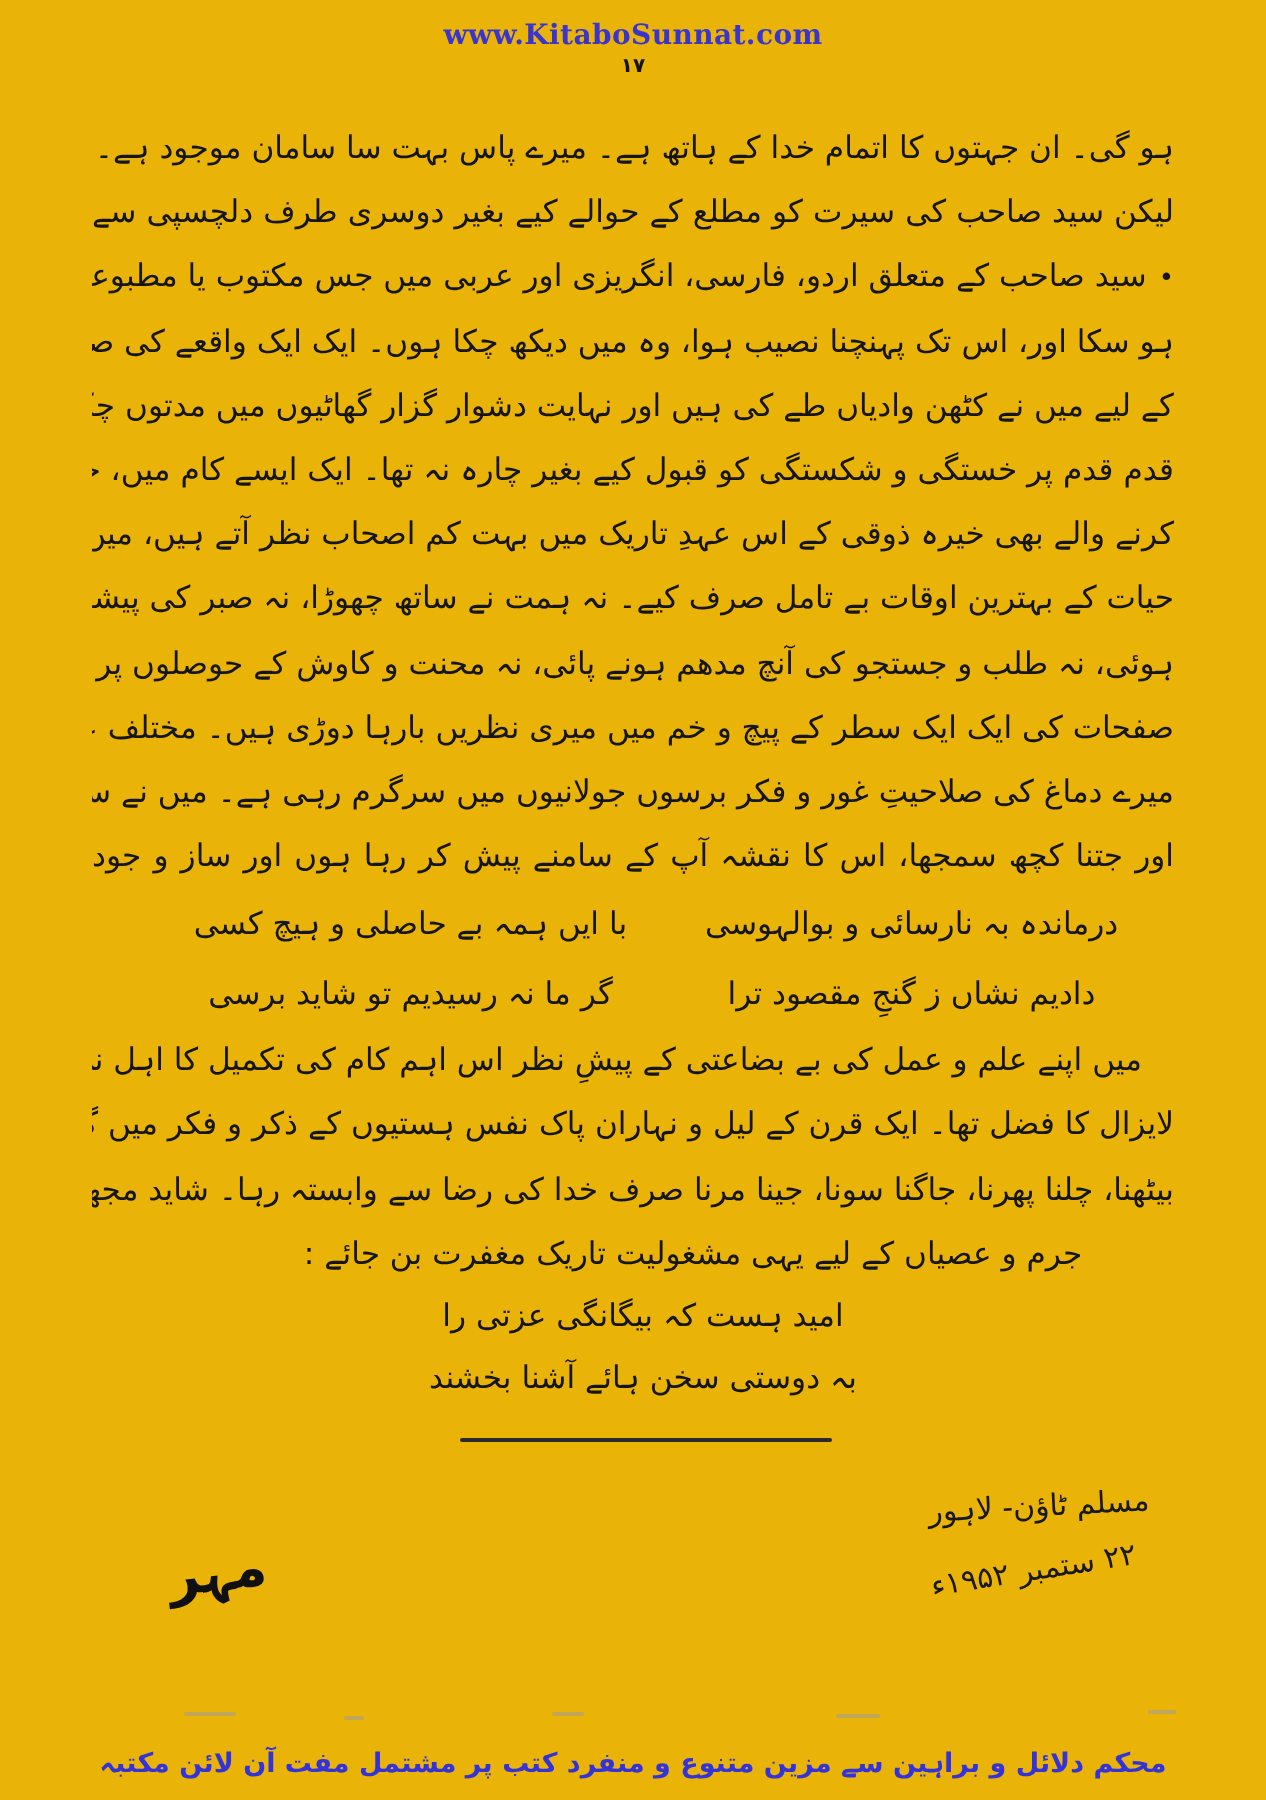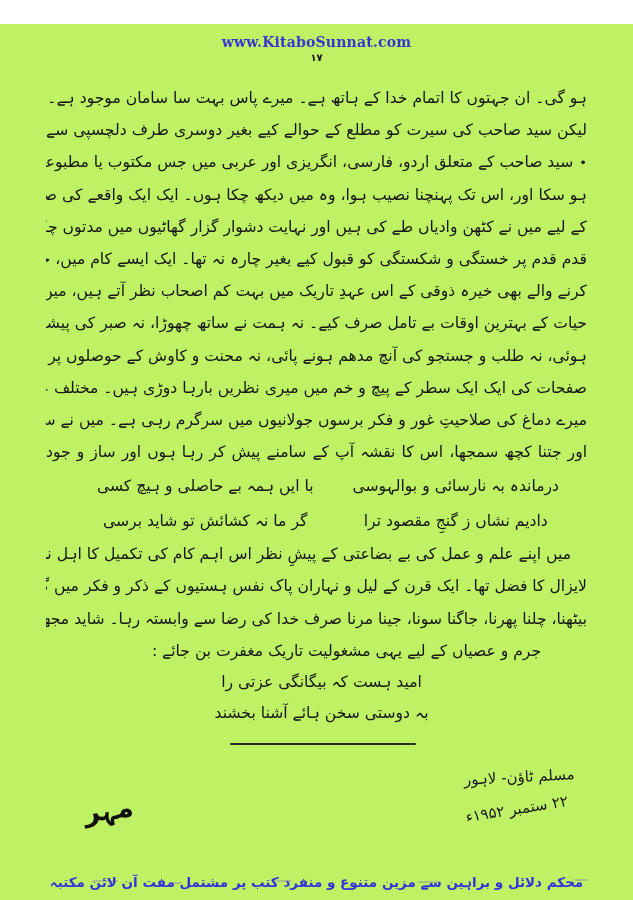"www.KitaboSunnat.com" .page { background: #bef264 -> #eab308; margin-top: 24px -> none }
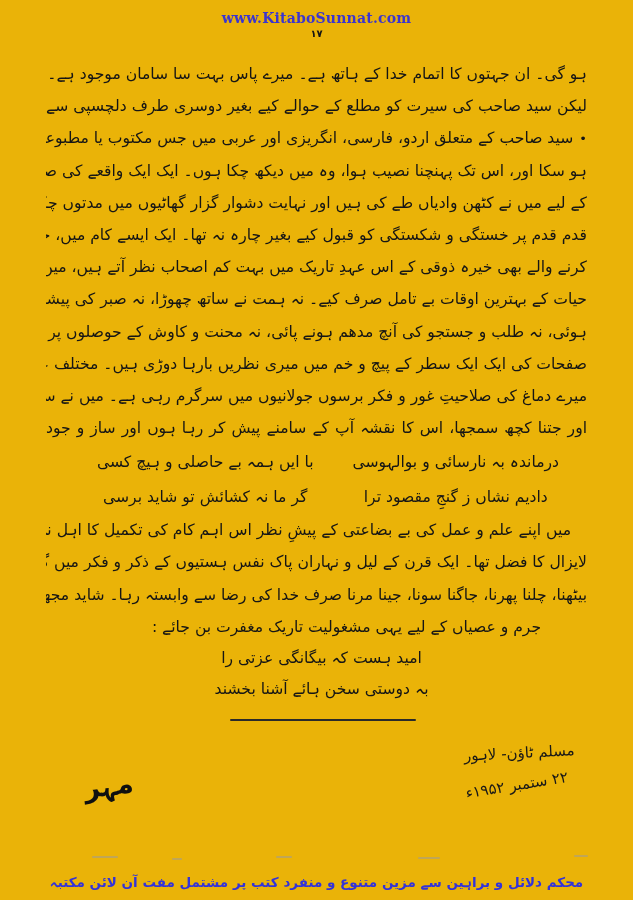"گر ما نہ کشائش تو" div.hemistich { text: کشائش -> رسیدیم }
